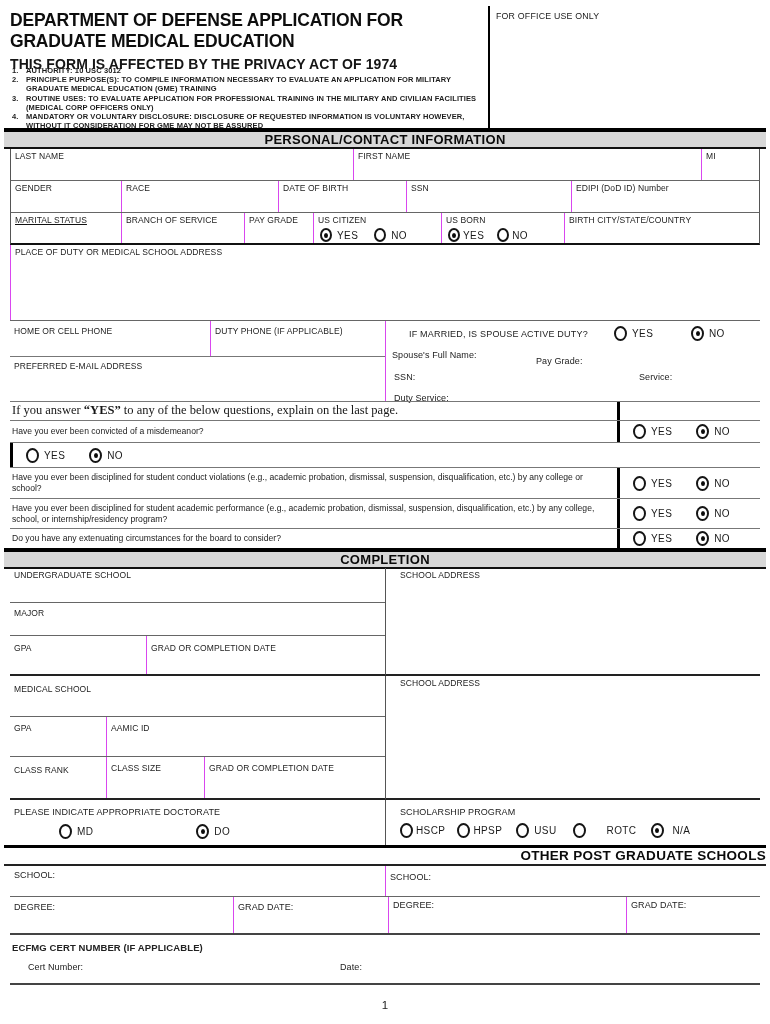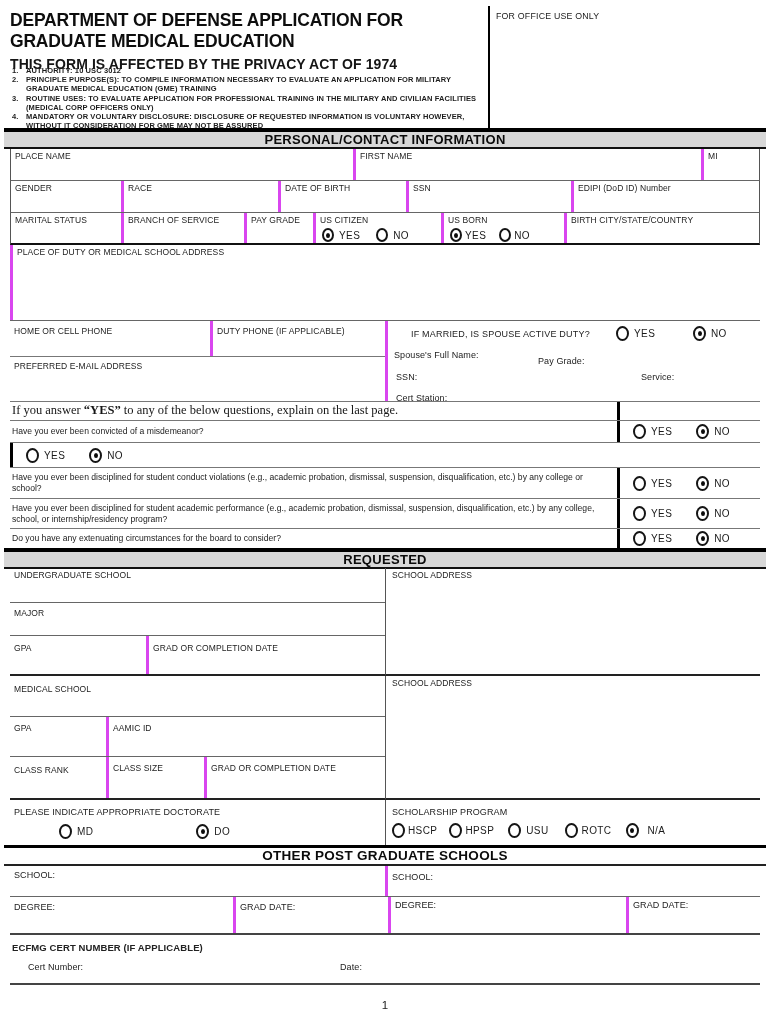"PLACE NAME" div.lbl { text: PLACE -> LAST }
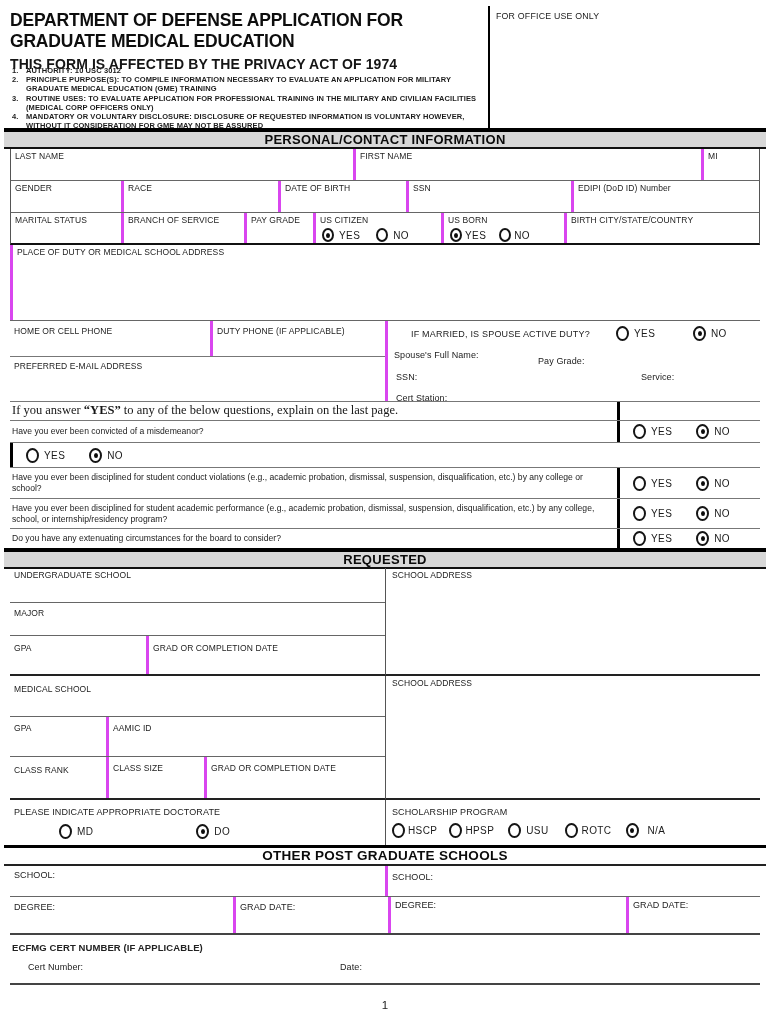"FIRST NAME" .bl { border-left: 3px solid #d946ef -> 1px solid #d946ef }
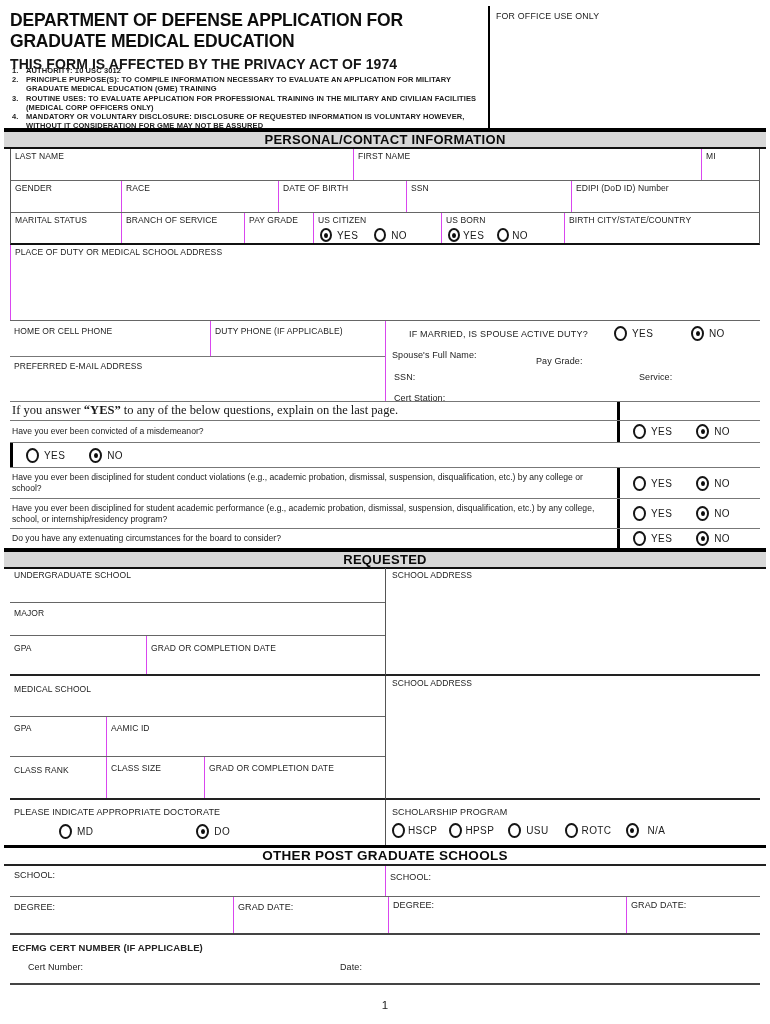"MARITAL STATUS" div.cell { text-decoration: none -> underline }
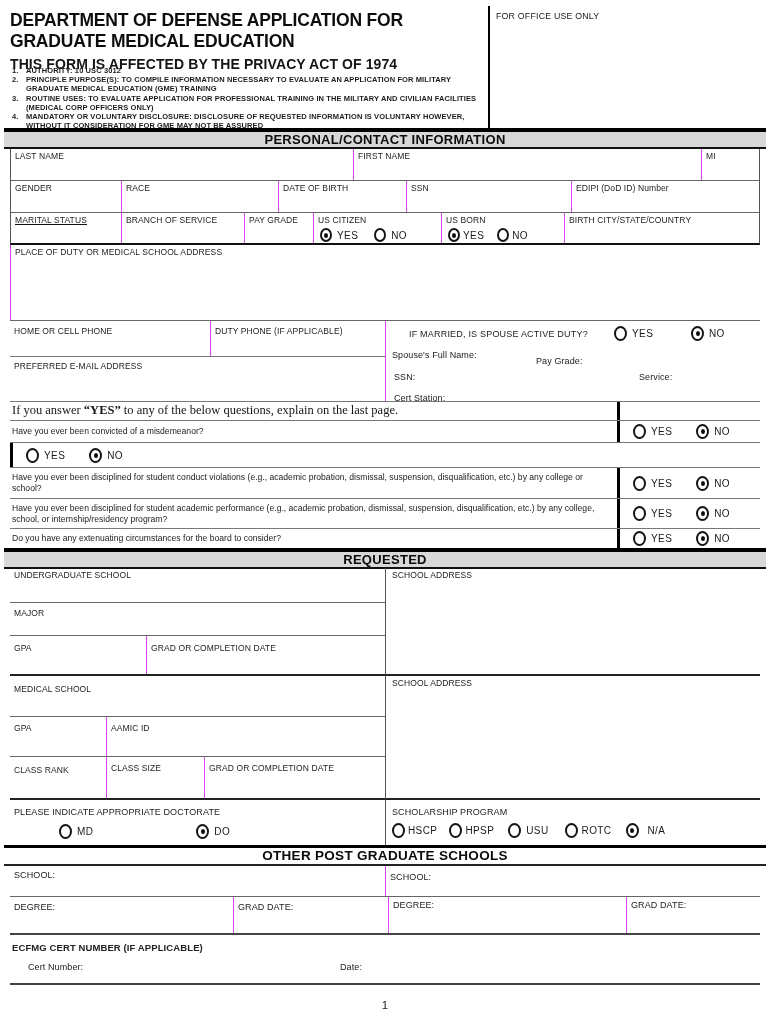"Cert Station:" div.abs { text: Cert Station -> Duty Service }
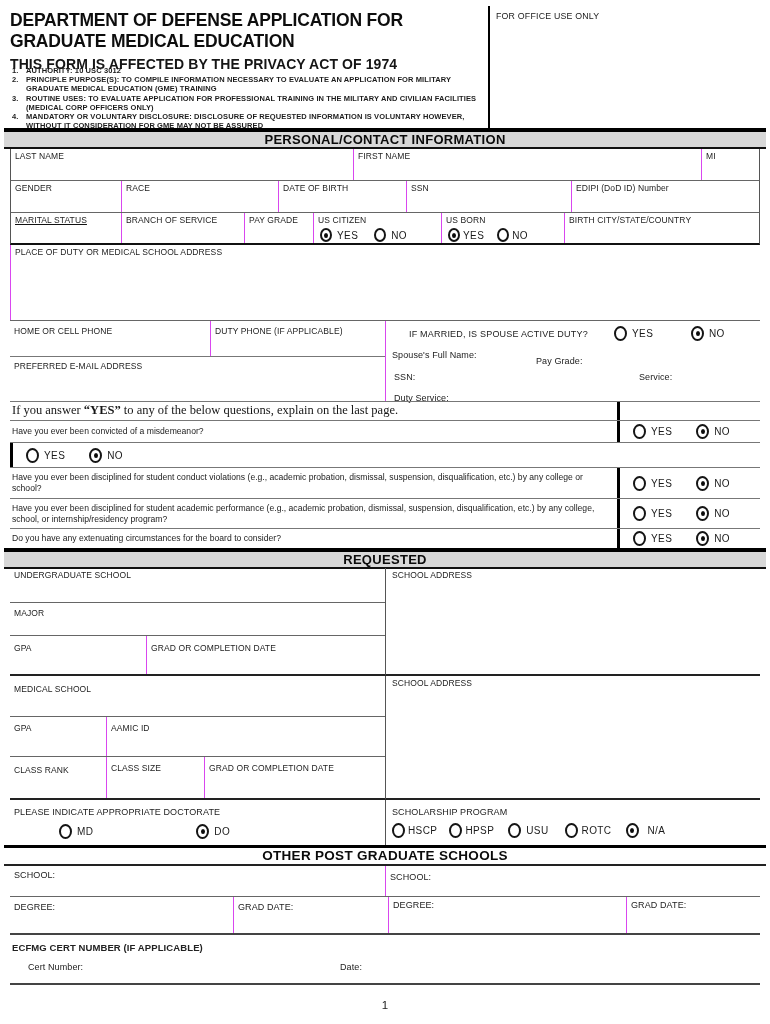"REQUESTED" div.secbar { text: REQUESTED -> COMPLETION }
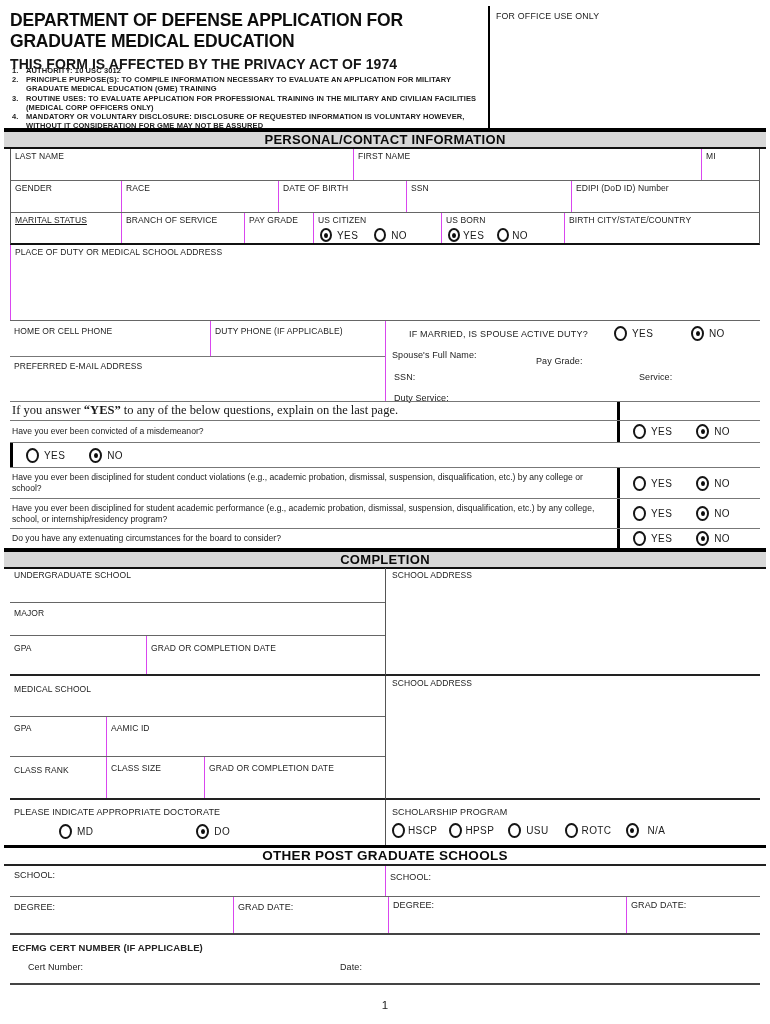"SCHOOL ADDRESS" .ecol { padding: 2px 6px -> 2px 14px }
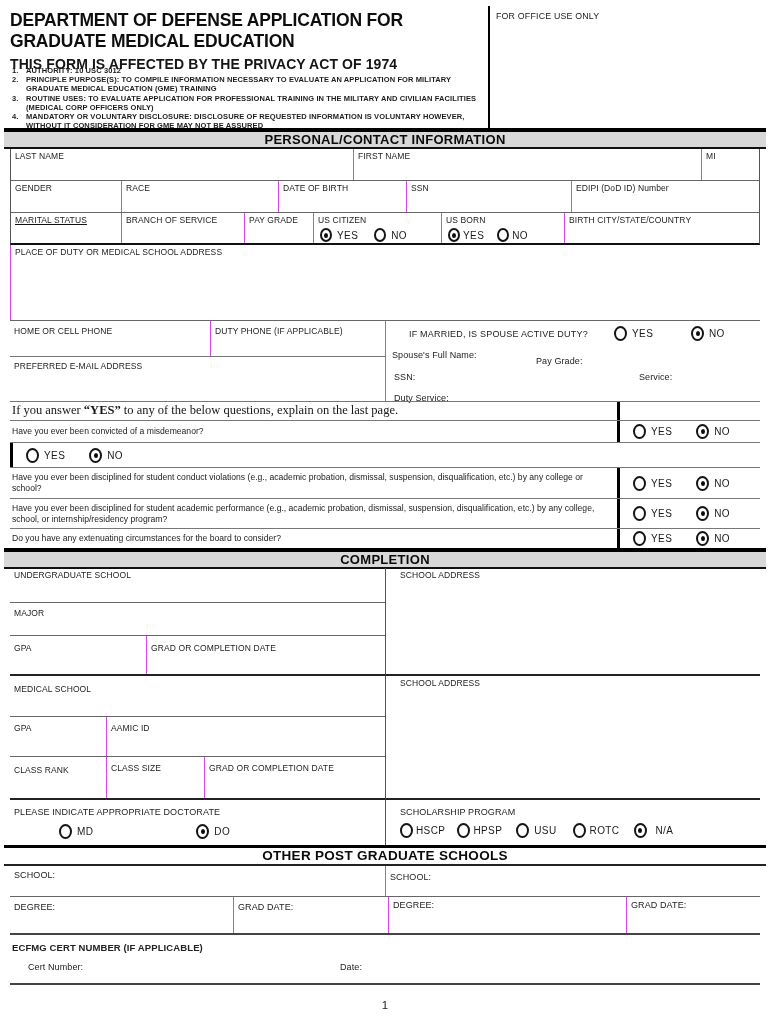"ROTC" span.rgroup { gap: 4px -> 21px }
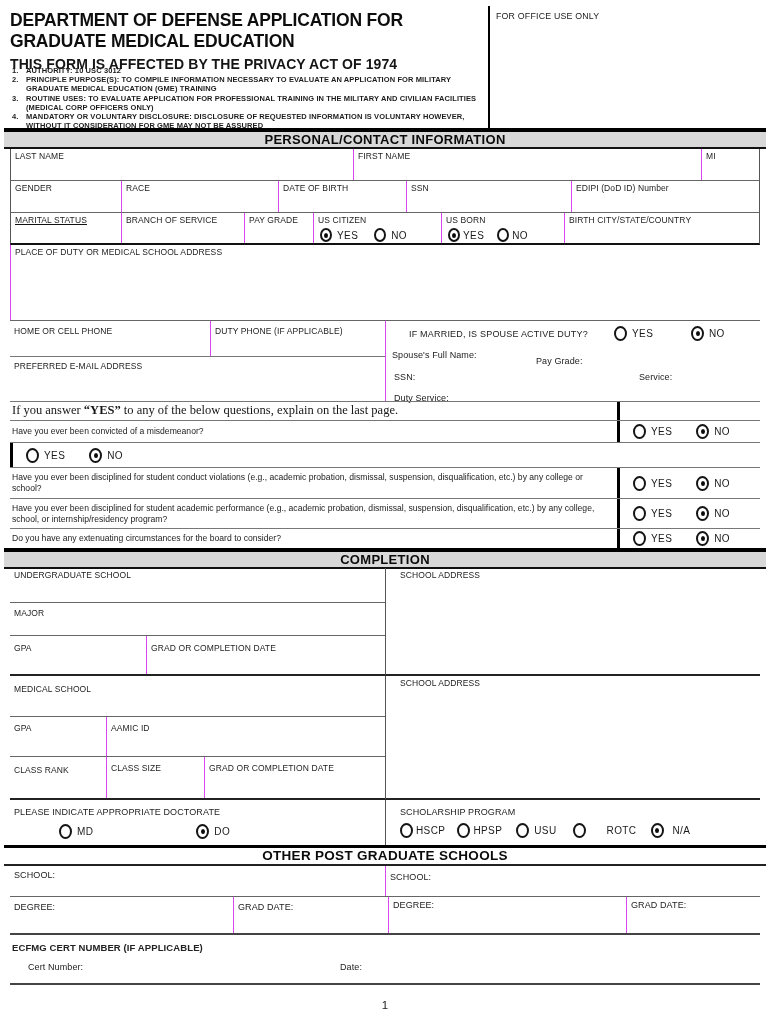"OTHER POST GRADUATE SCHOOLS" div.whitebar { text-align: none -> right }
